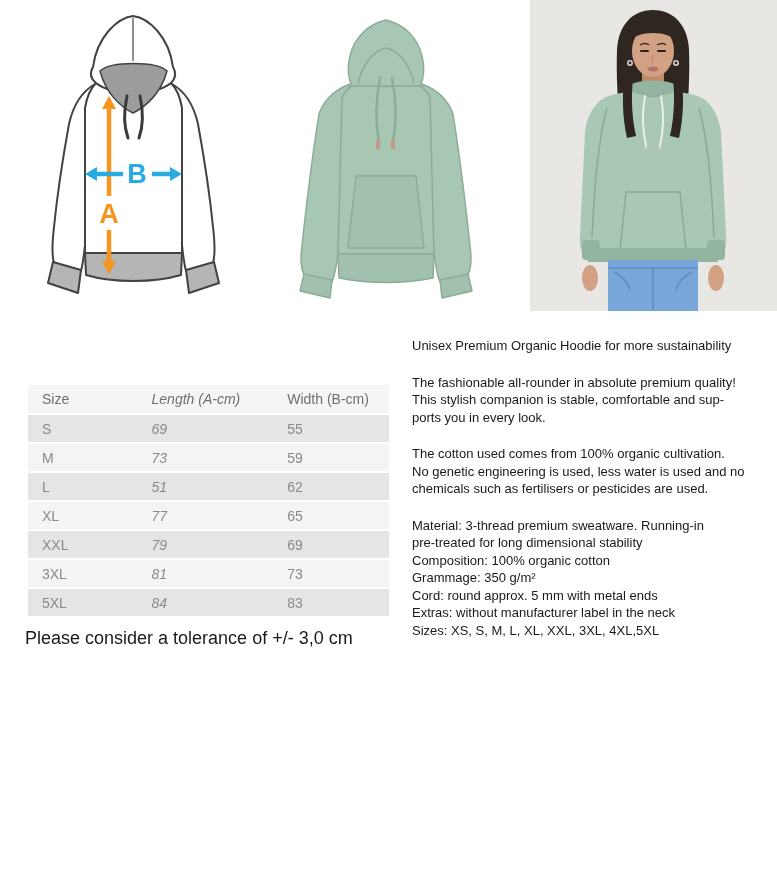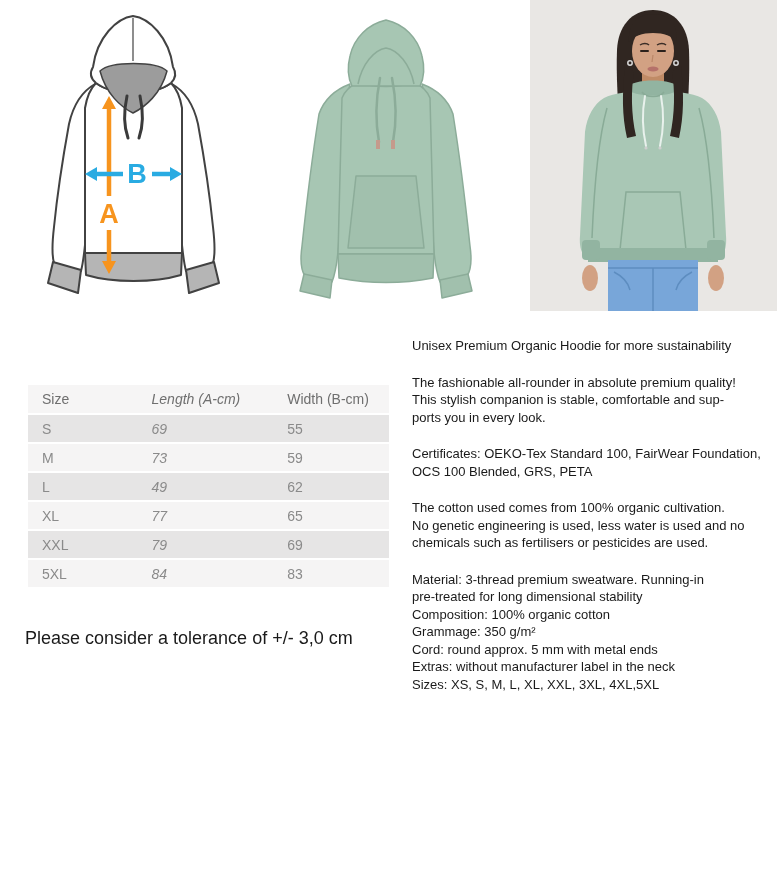"Certificates: OEKO-Tex Standard 100," p { html: <p>Certificates: OEKO-Tex Standard 100, FairWear Foundation, OCS 100 Blended, GRS, PETA</p> -> none }
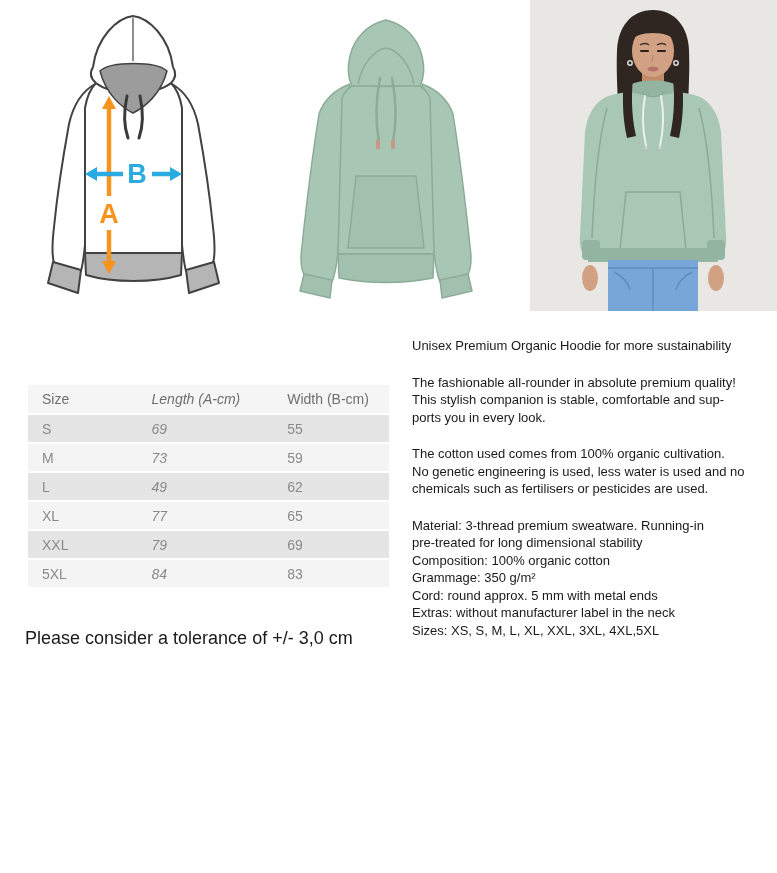"49" td { text: 49 -> 51 }
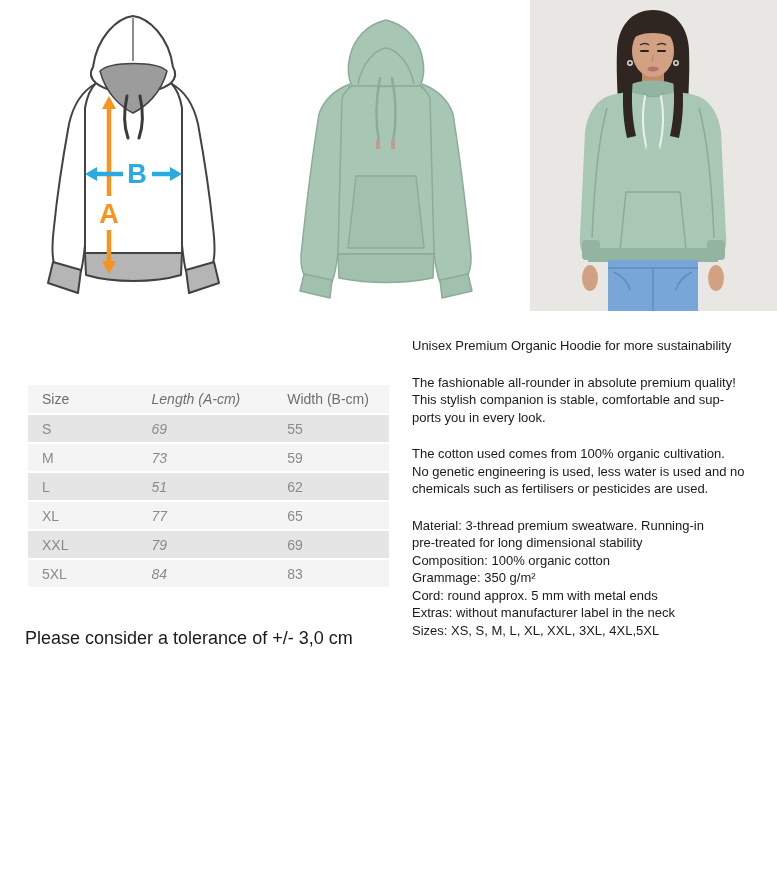"3XL" tr { html: none -> <tr> <td>3XL</td> <td>81</td> <td>73</td> </tr> }
